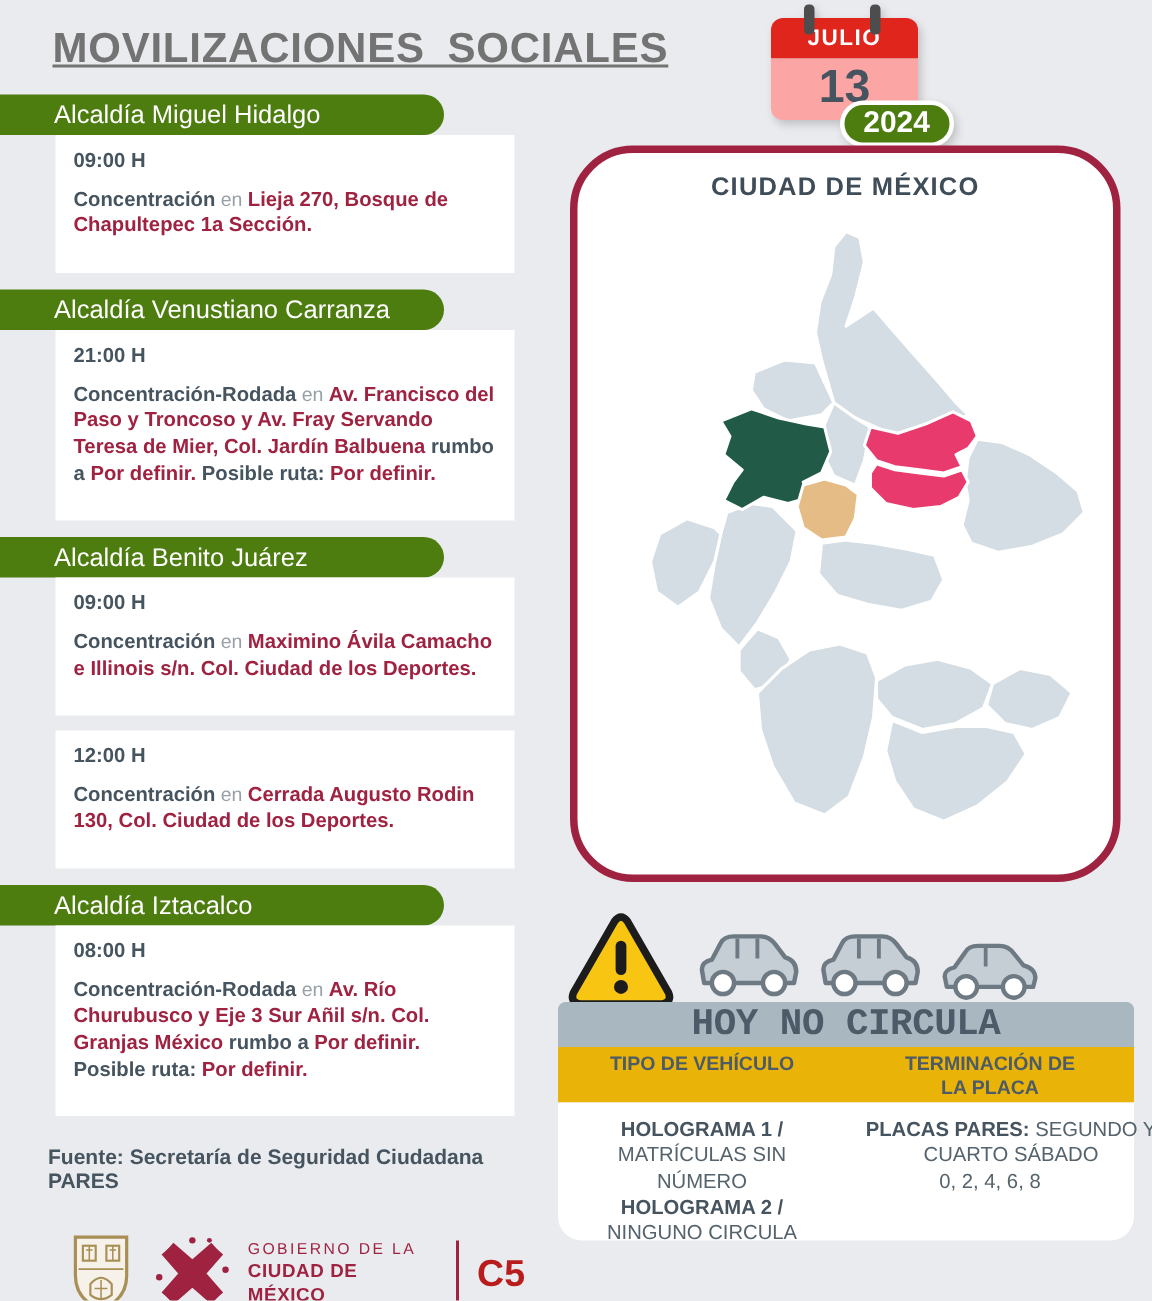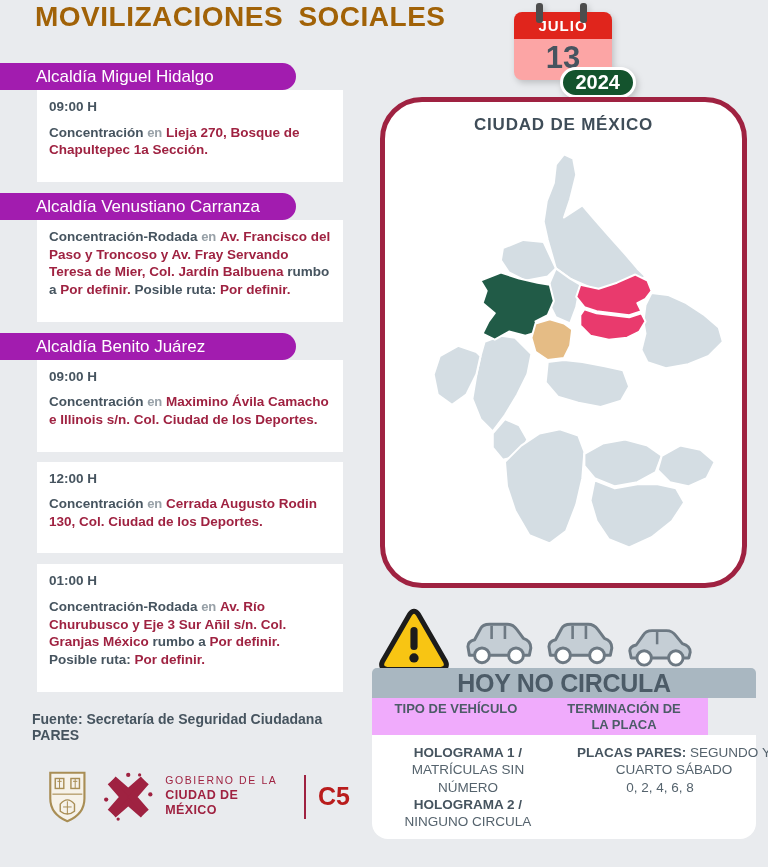"MOVILIZACIONES SOCIALES" .page-title { color: #a16207 -> #737373; text-decoration: none -> underline; top: 1px -> 16px }
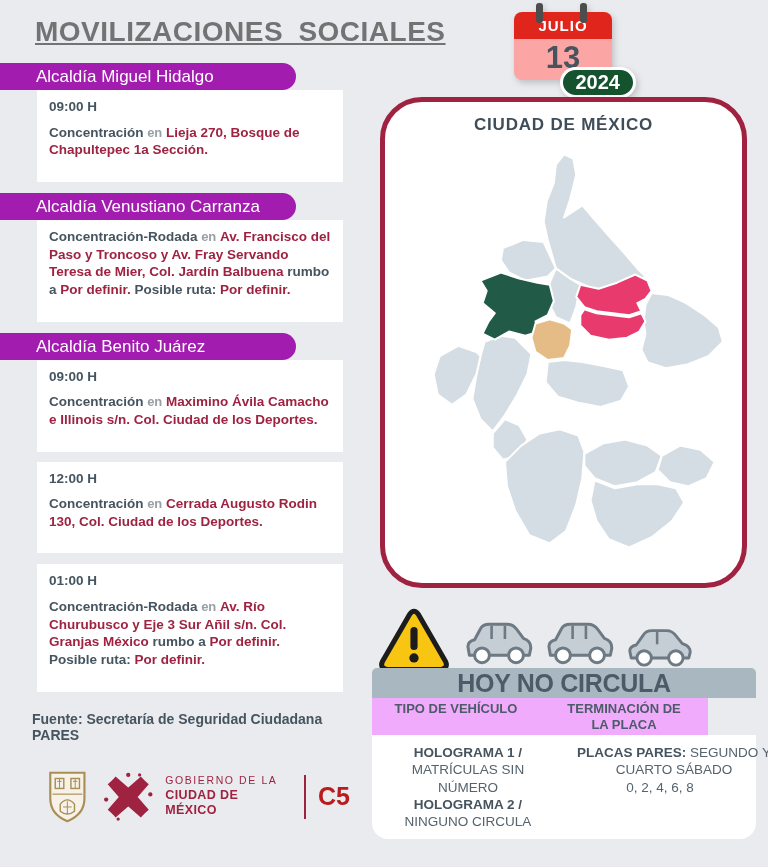"Alcaldía Miguel Hidalgo" .pill { background: #a21caf -> #4d7c0f }
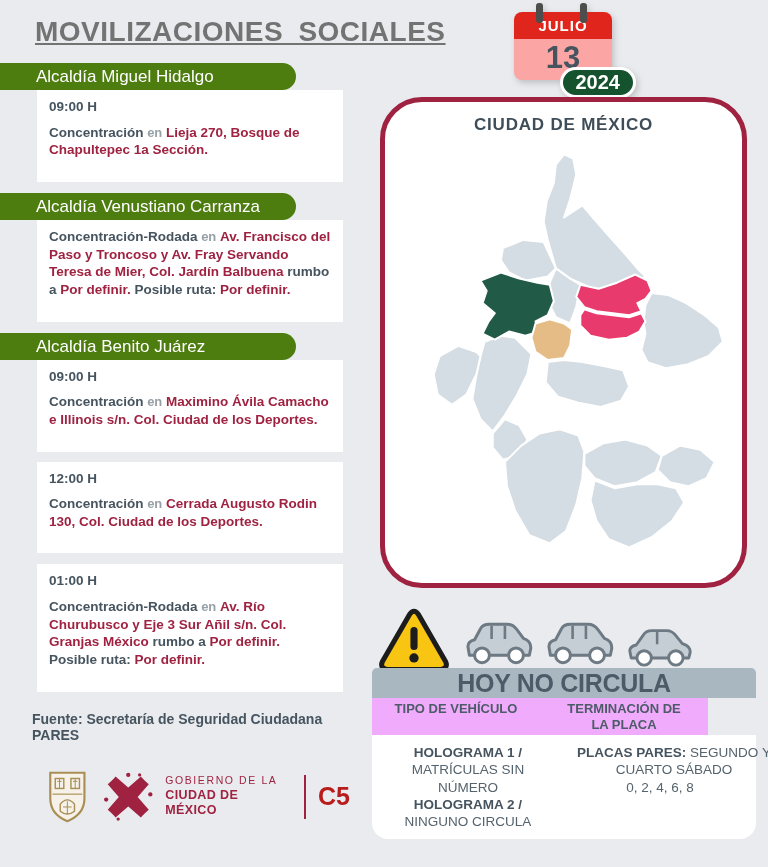"2024" .cal-year { background: #14532d -> #4d7c0f }
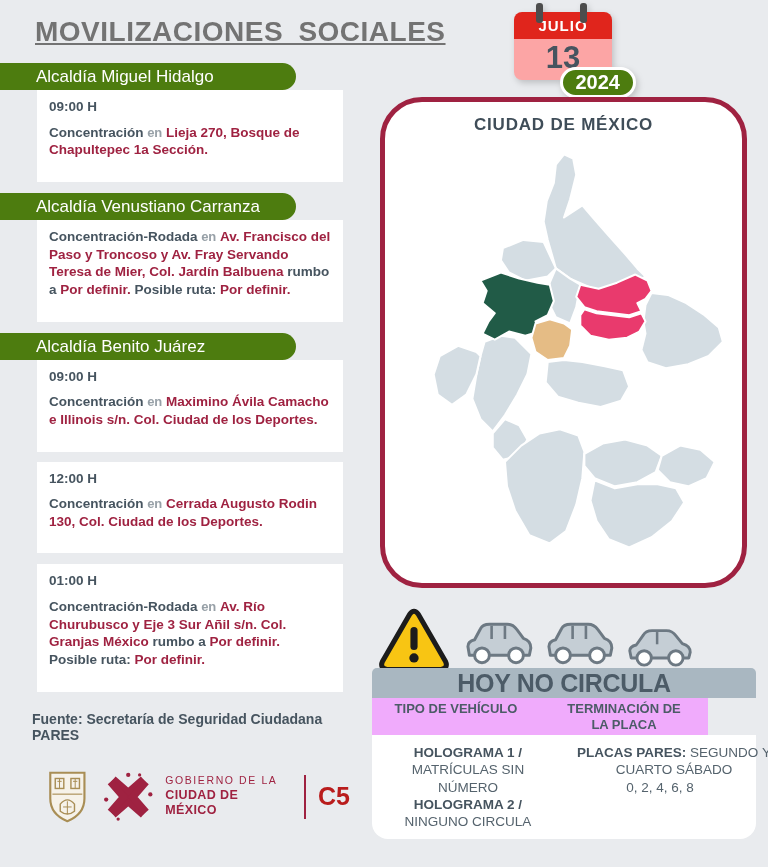"en" .en { font-weight: bold -> normal }
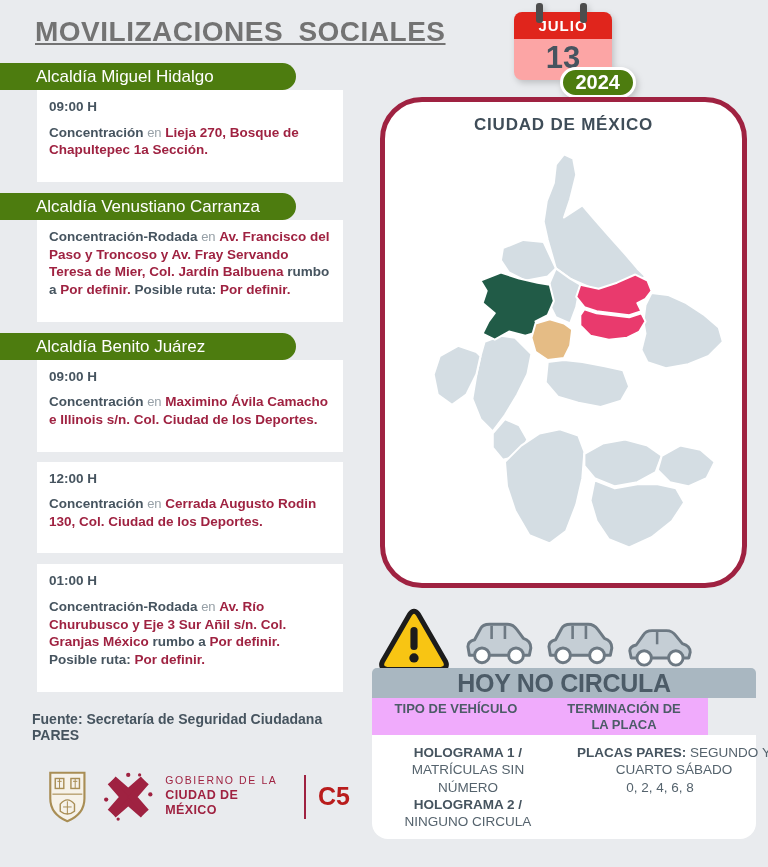"21:00 H" div.evt-time { html: none -> <div>21:00 H</div> }
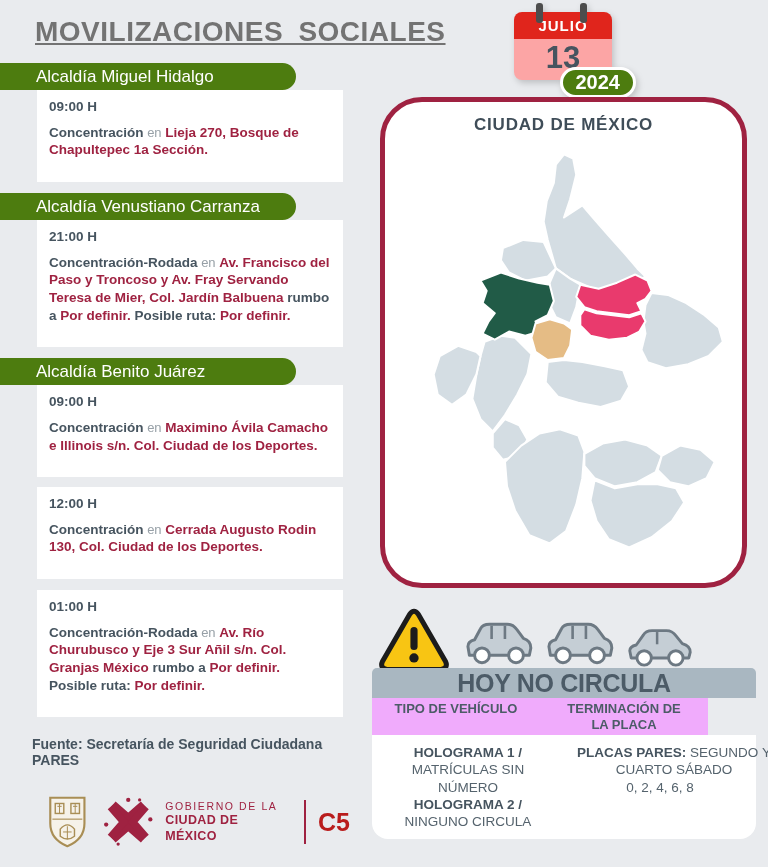"Alcaldía Iztacalco" div.pill { html: none -> <div>Alcaldía Iztacalco</div> }
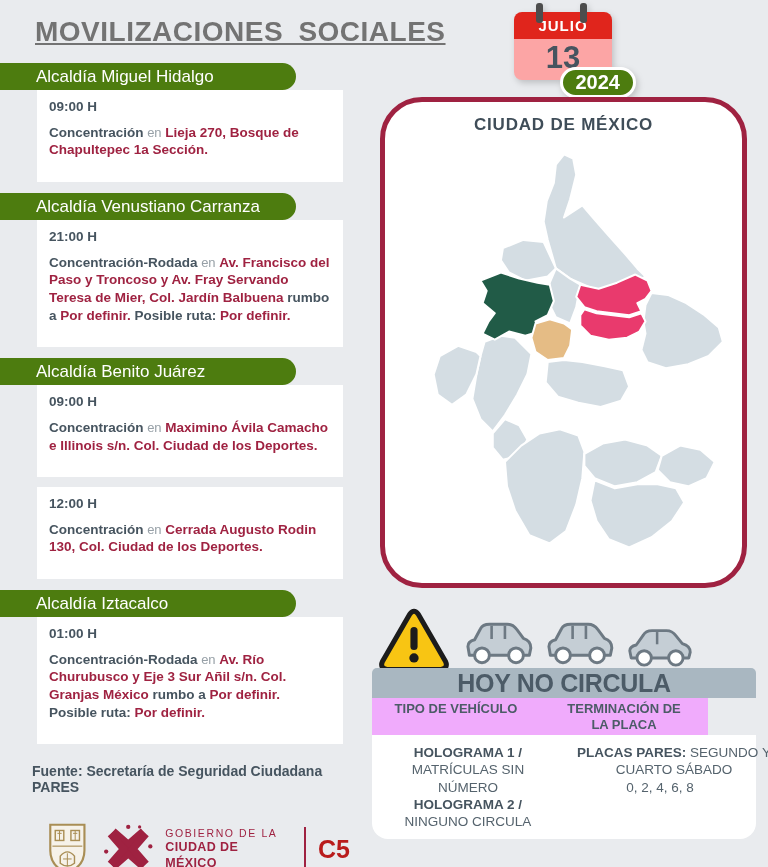"01:00 H" div.evt-time { text: 01:00 -> 08:00 }
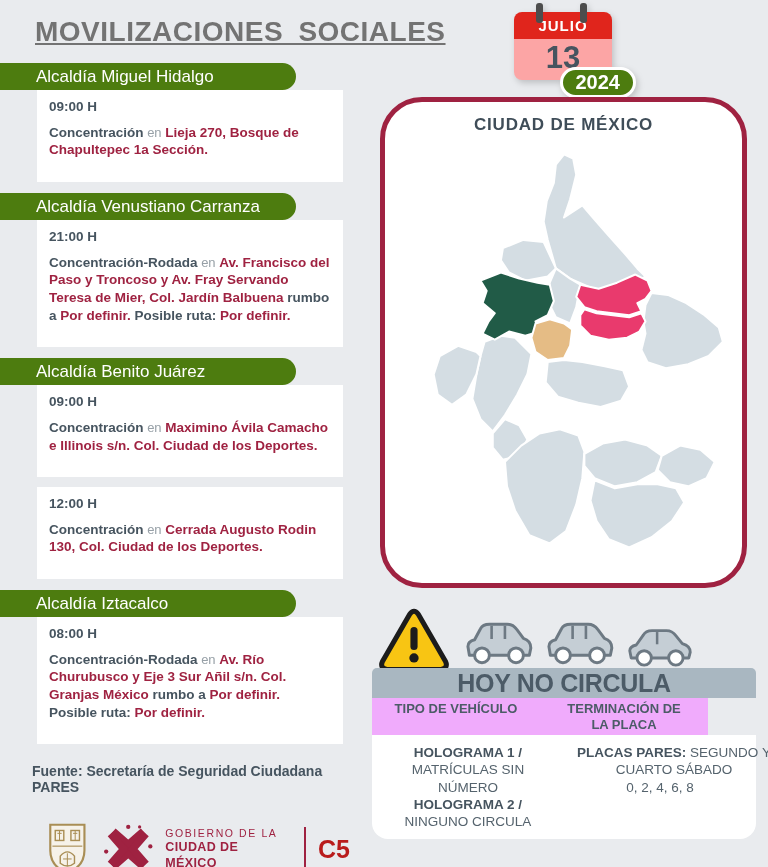"HOY NO CIRCULA" .hnc-band1 { font-family: none -> Liberation Mono, monospace }
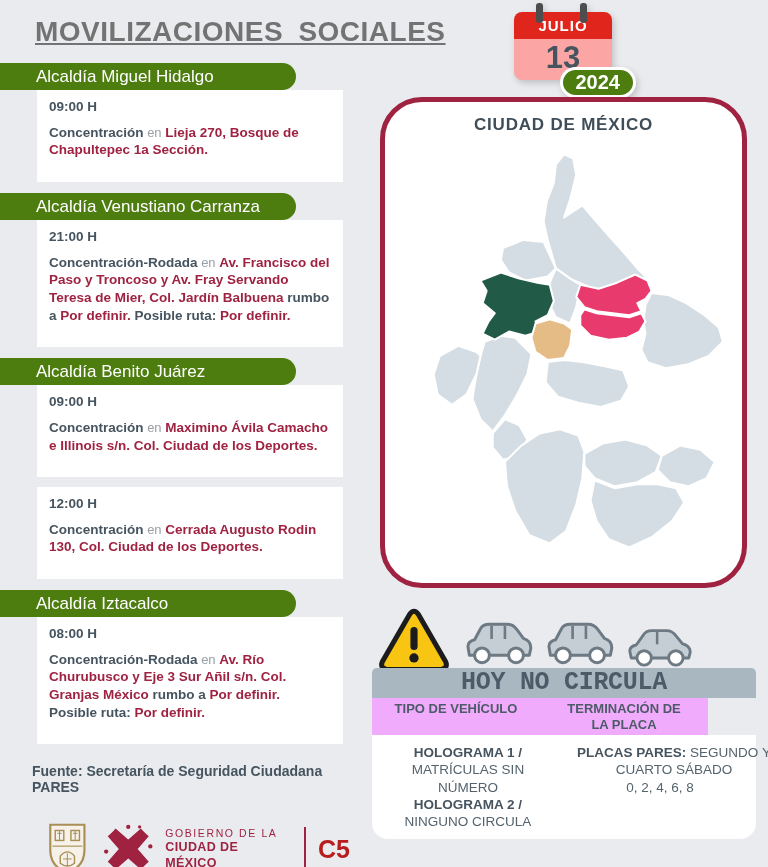"TIPO DE VEHÍCULO" .hnc-band2 { background: #f0abfc -> #eab308; width: 336px -> 384px }
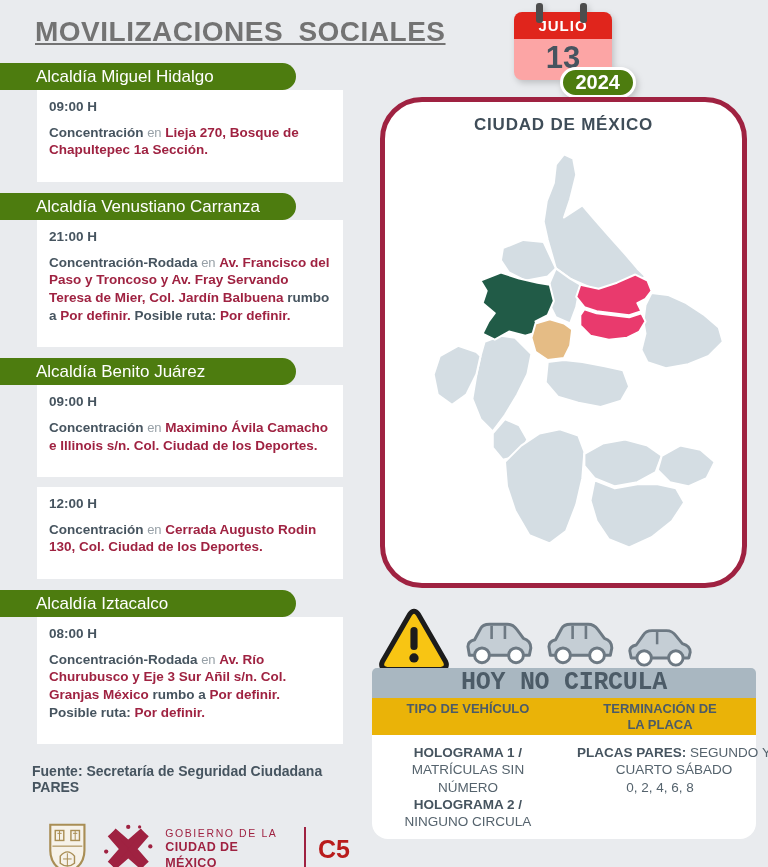"HOLOGRAMA 1 /" .hnc-card { height: 104px -> 92px }
